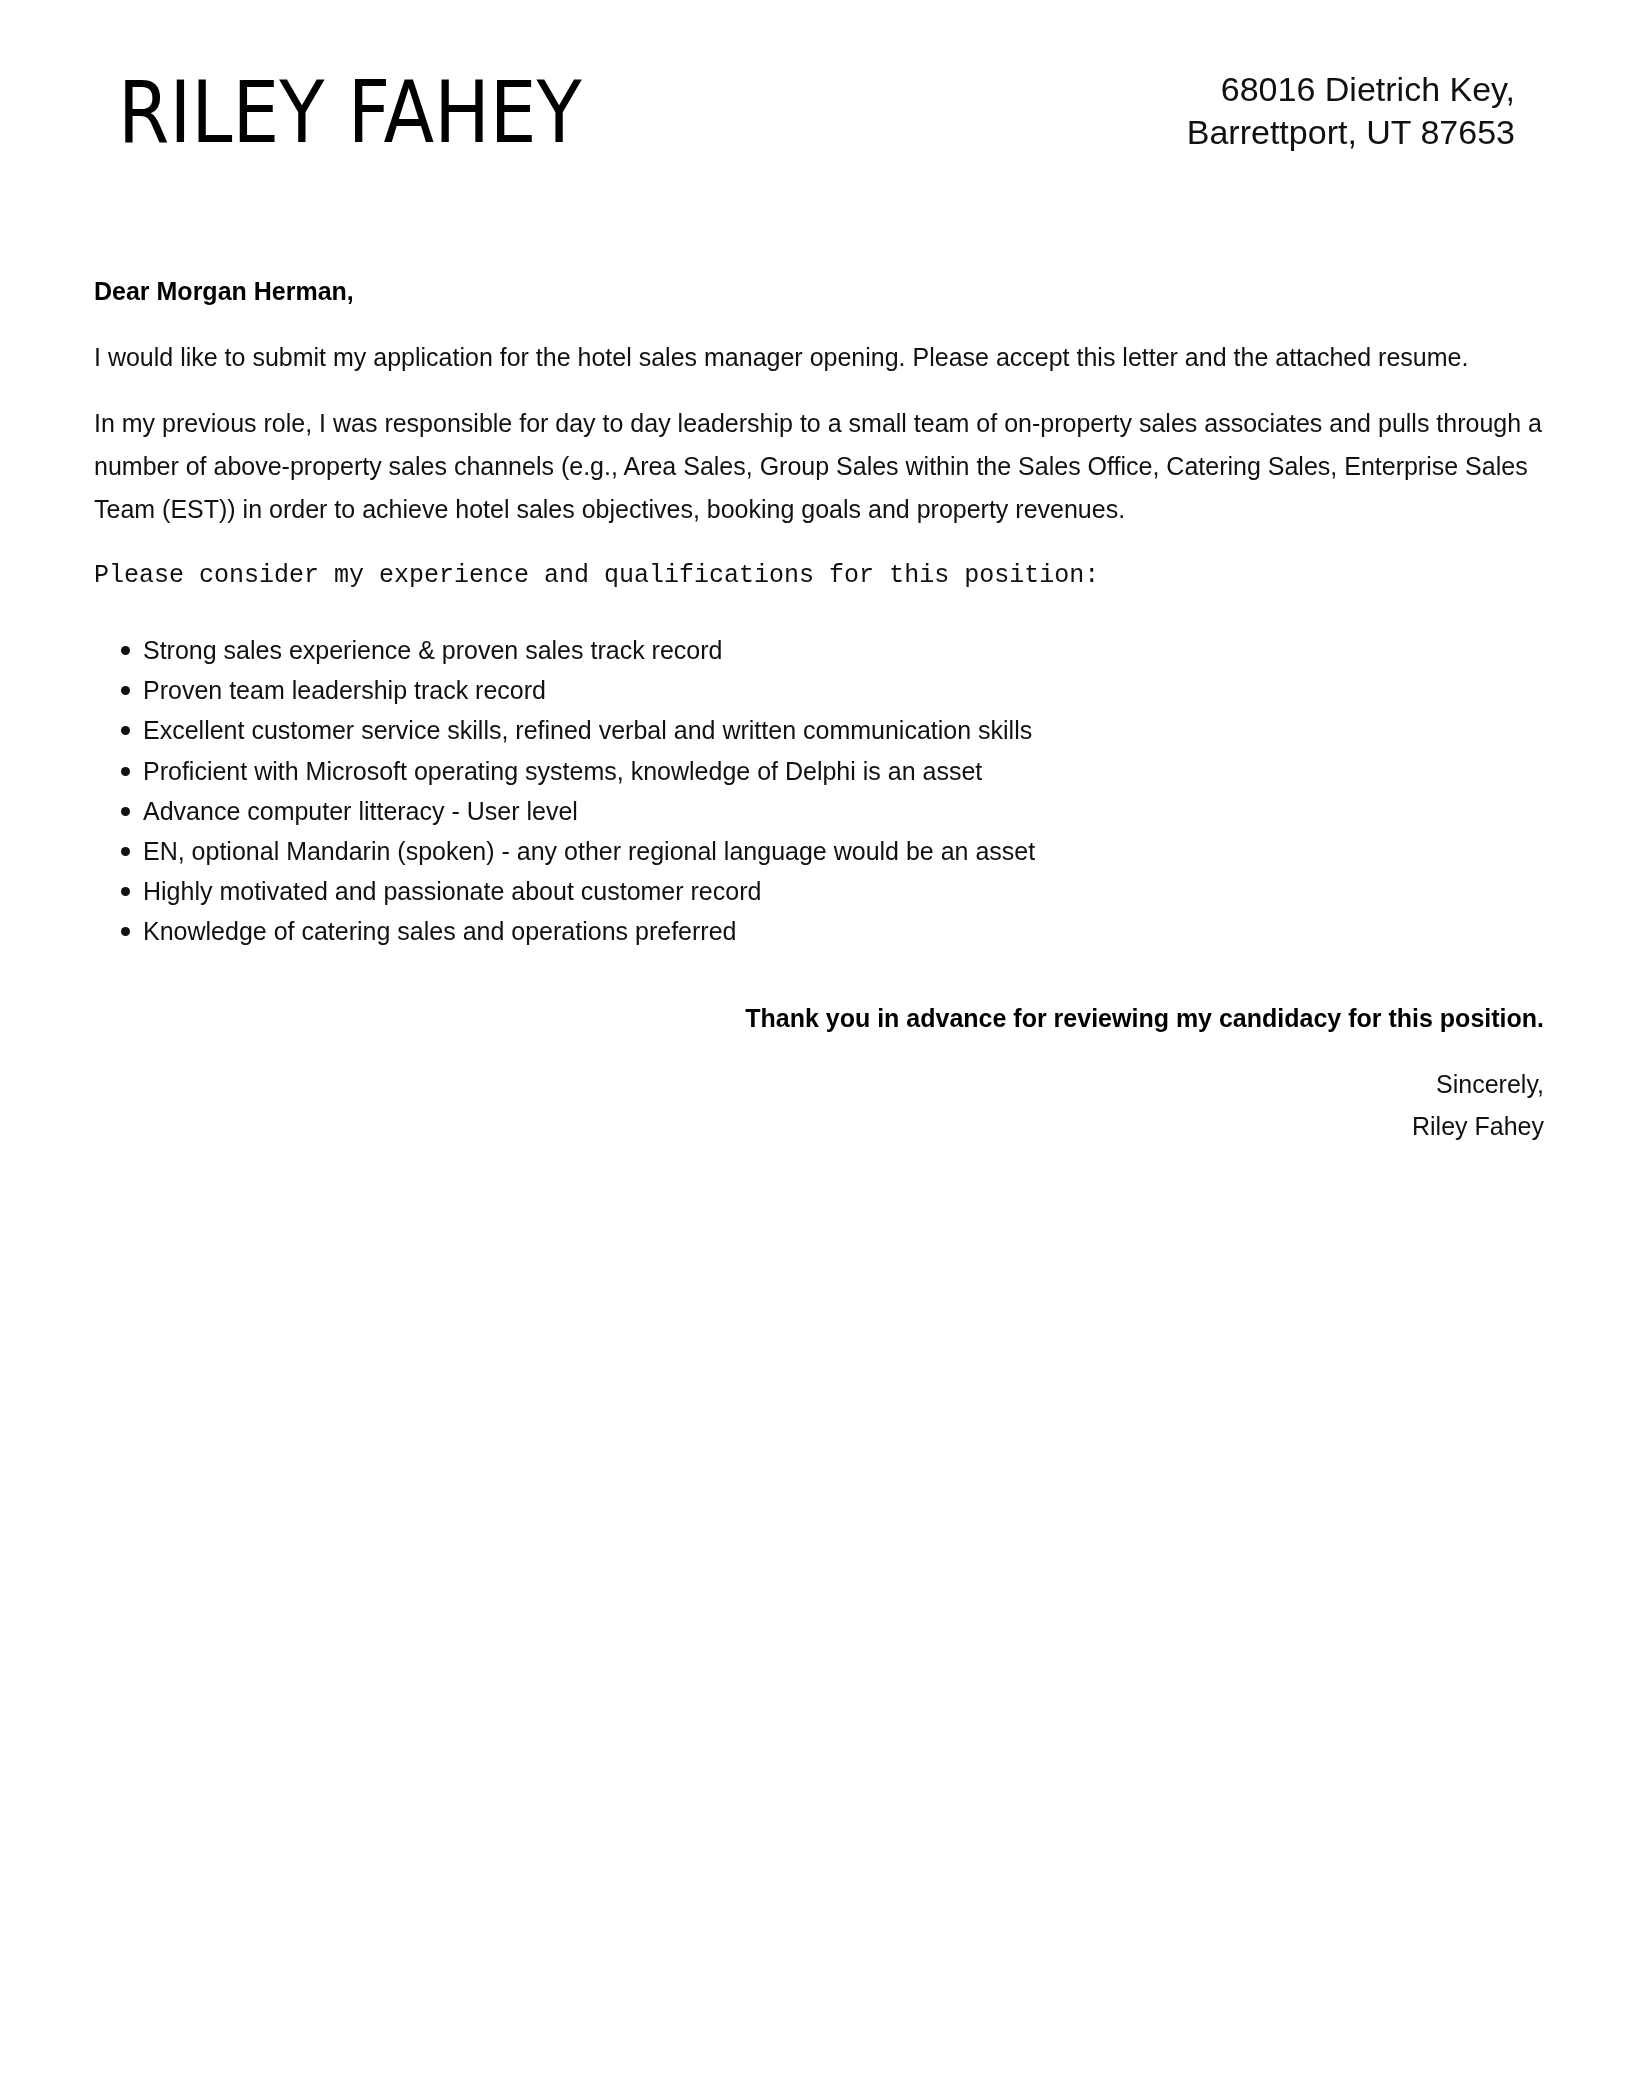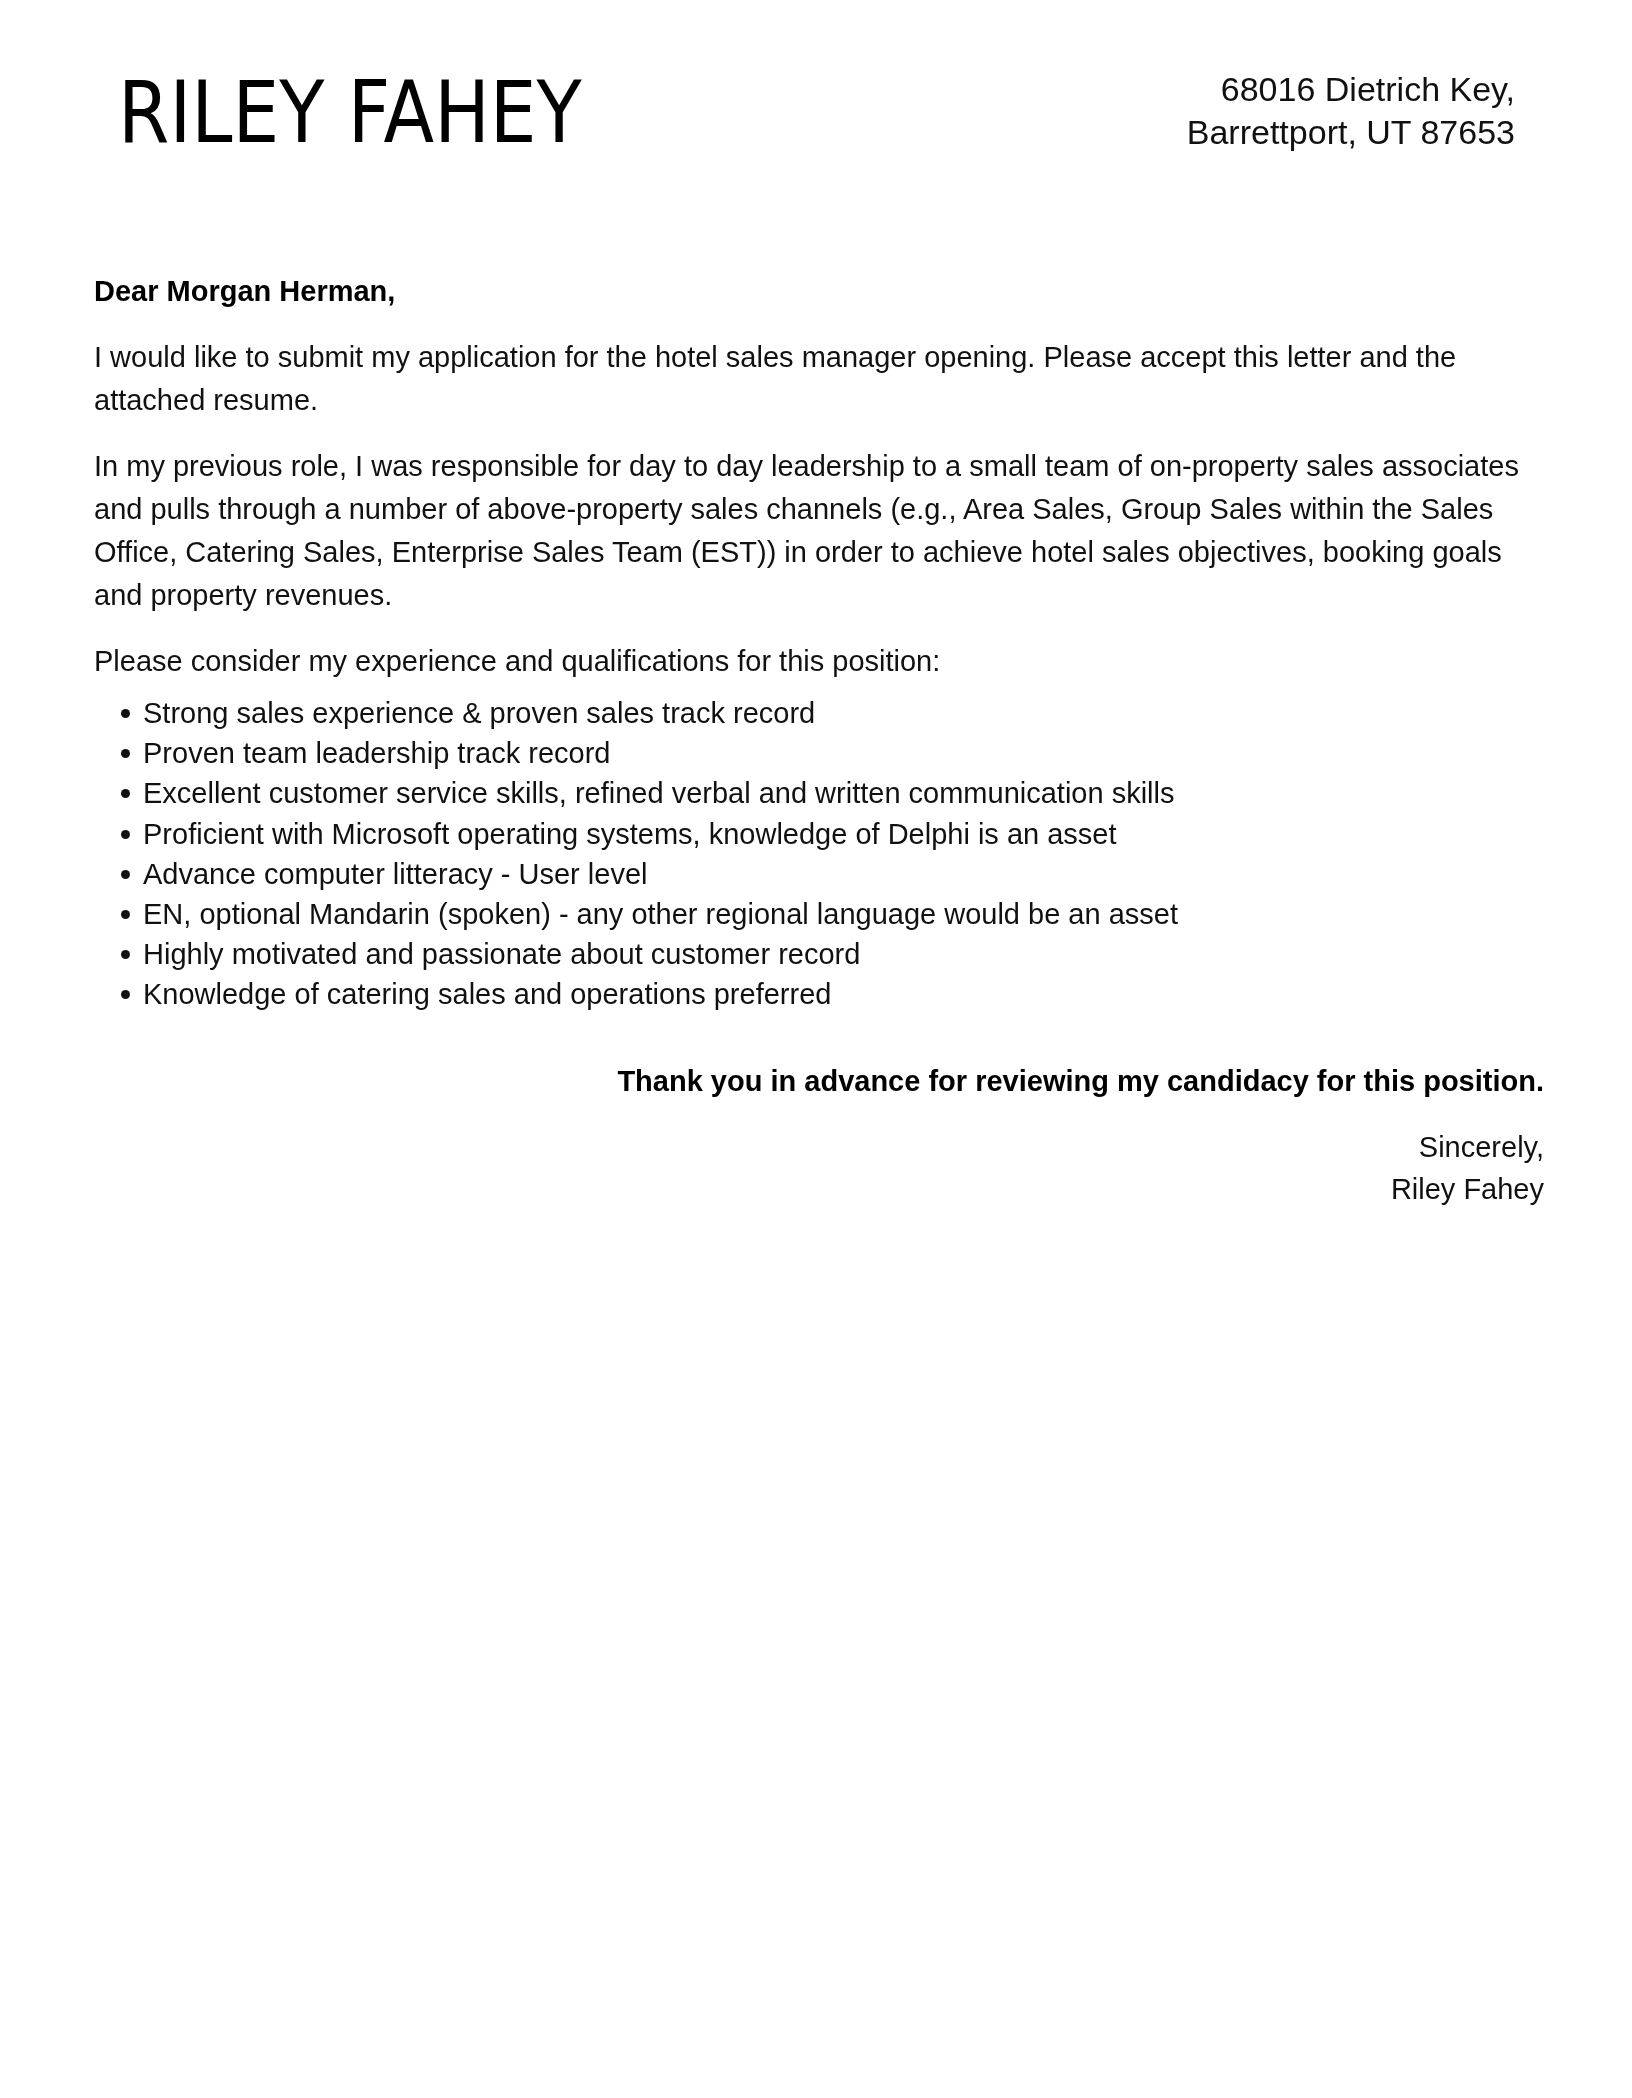"Dear Morgan Herman," .body { font-size: 29px -> 25px }
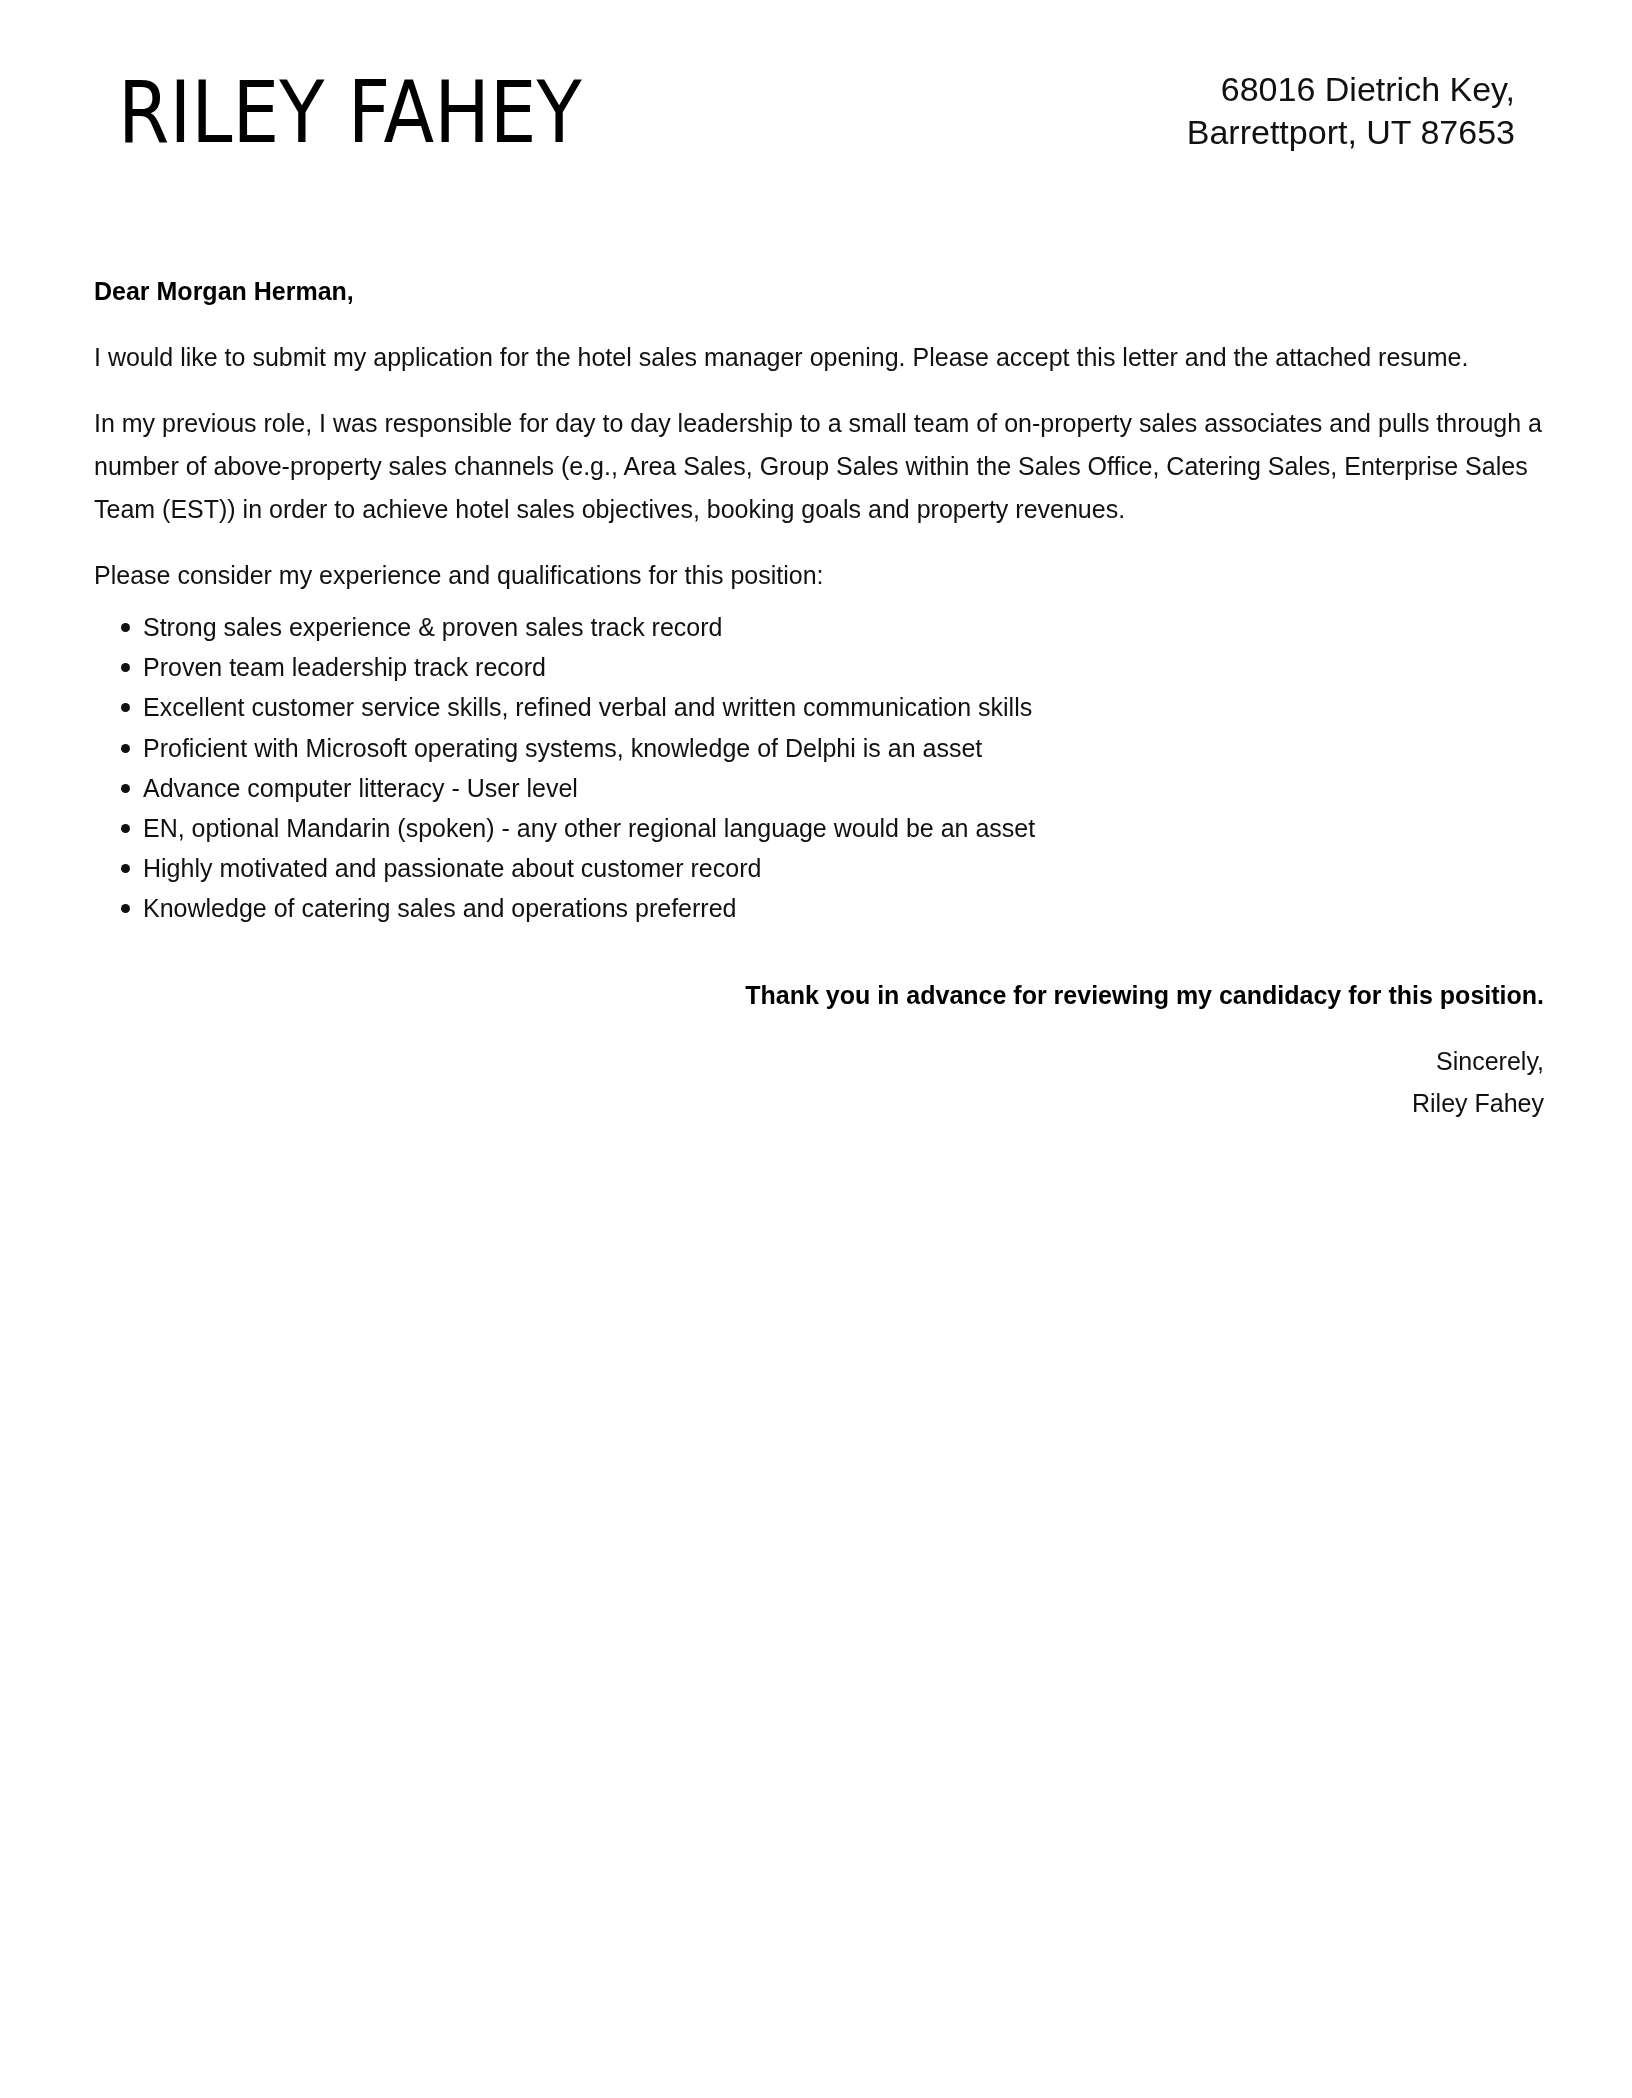"Please consider my experience and" p.para { font-family: none -> Liberation Mono, monospace; margin-bottom: 10px -> 33px }
